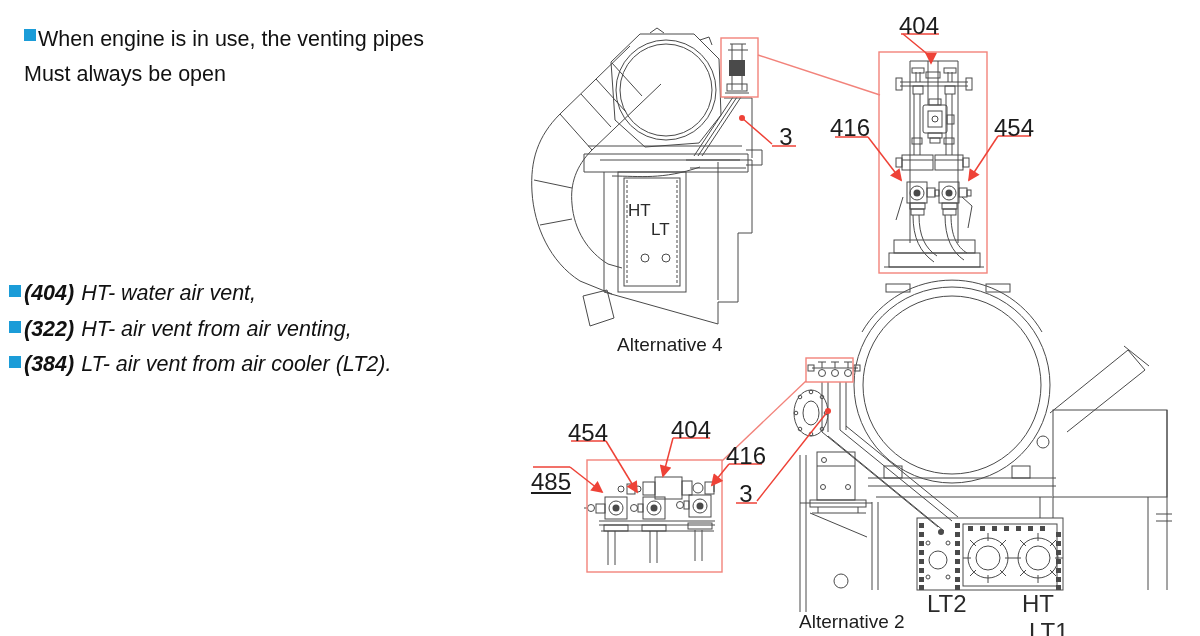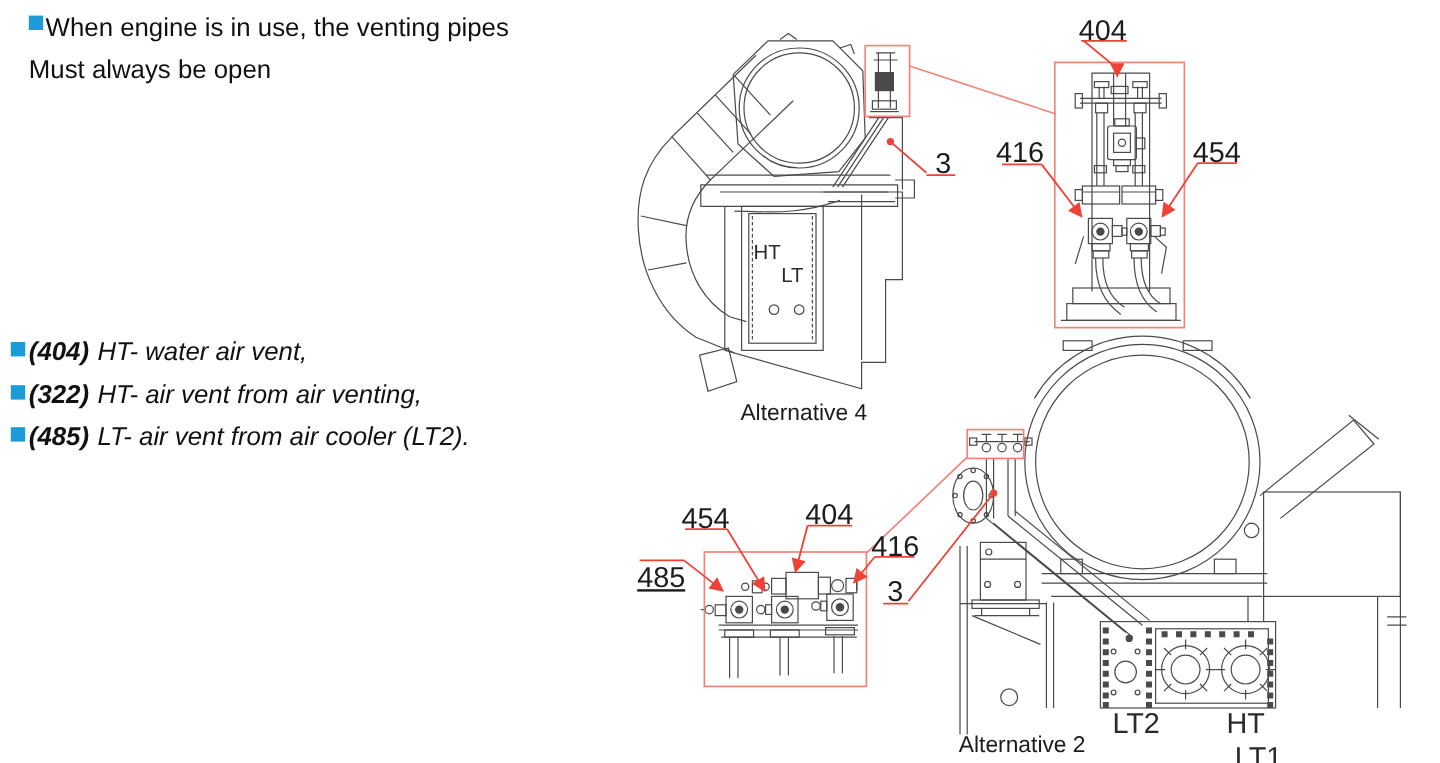"When engine is in use," .note-line.first { margin-top: none -> 16px }
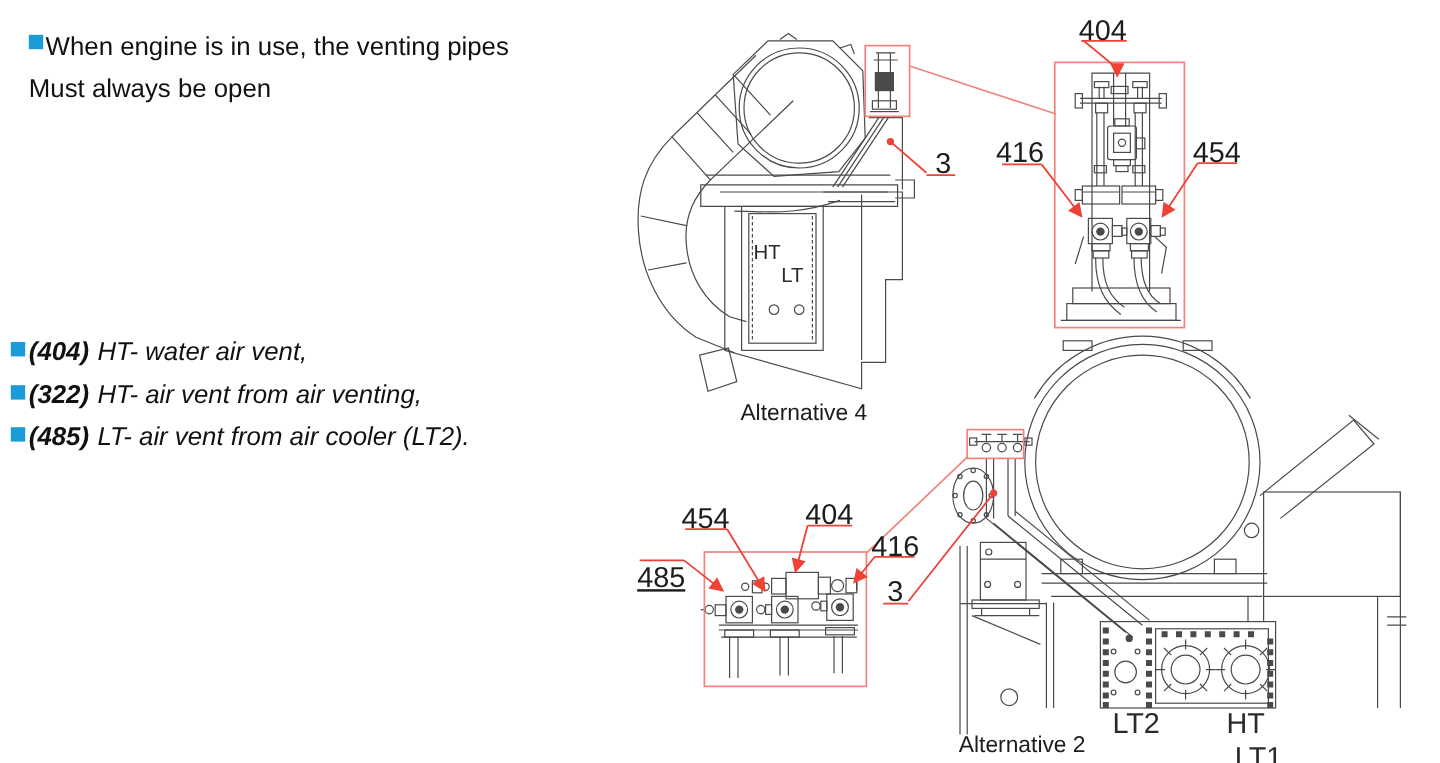"(485)" span.ref { text: 485 -> 384 }
